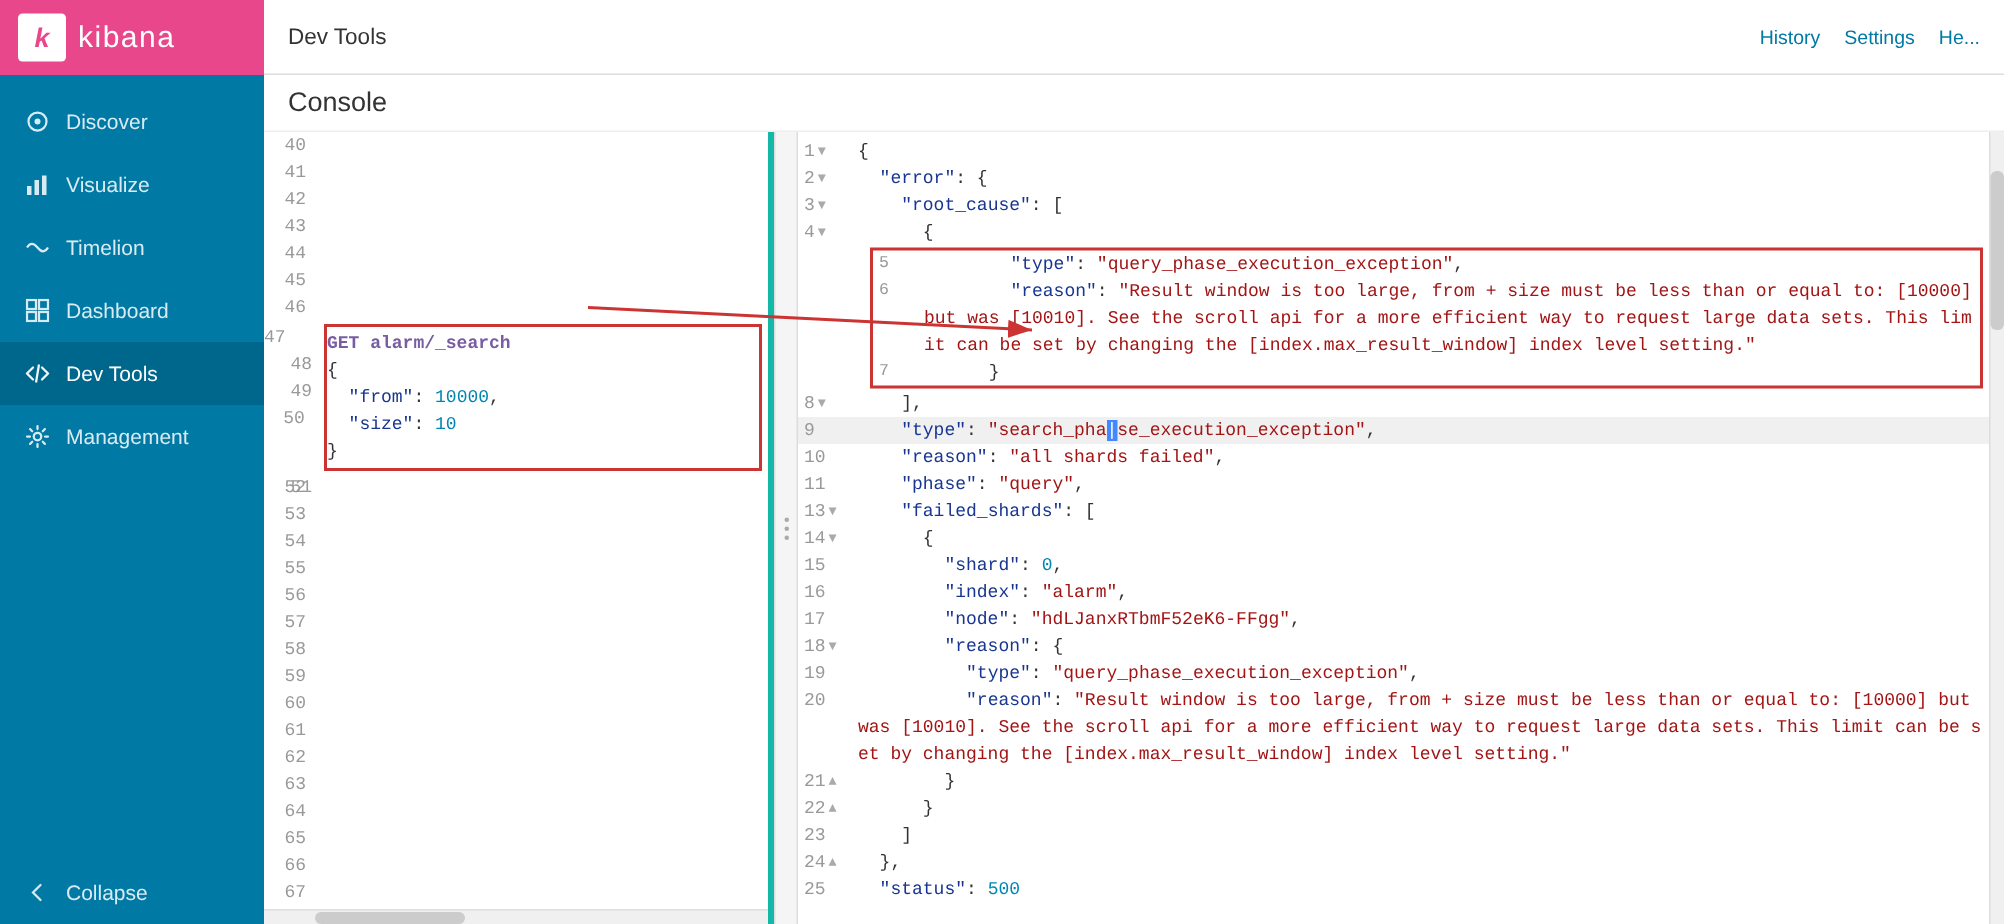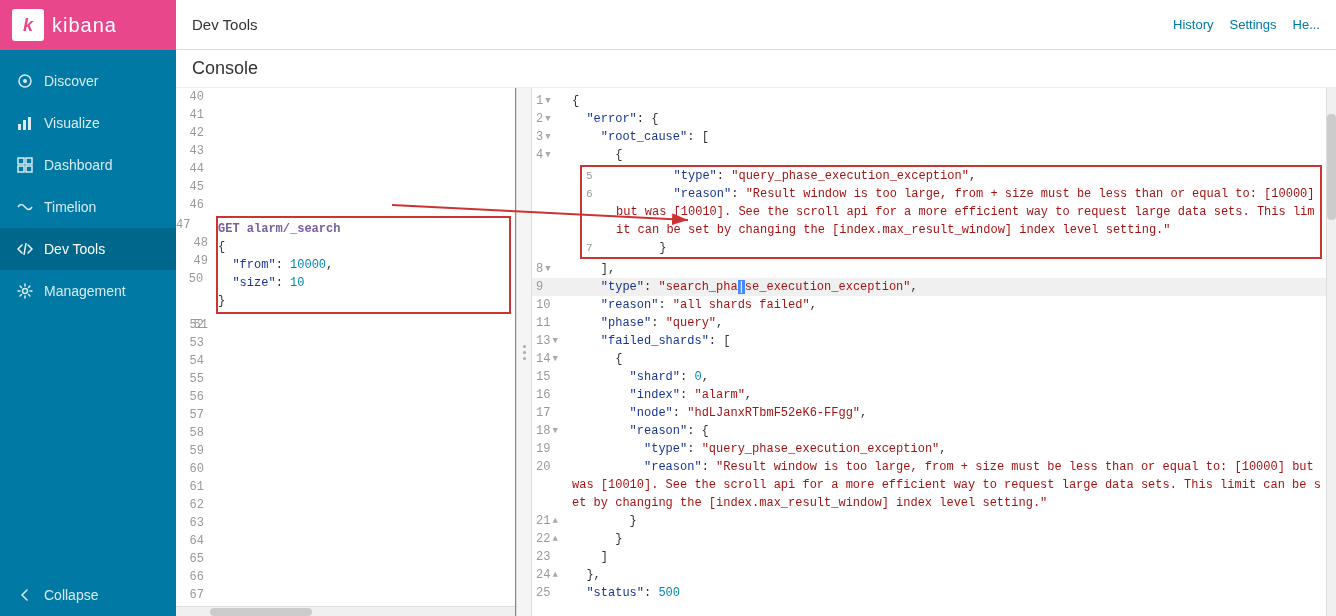"40" #left-pane { border-right: 1px solid #14b8a6 -> 4px solid #14b8a6 }
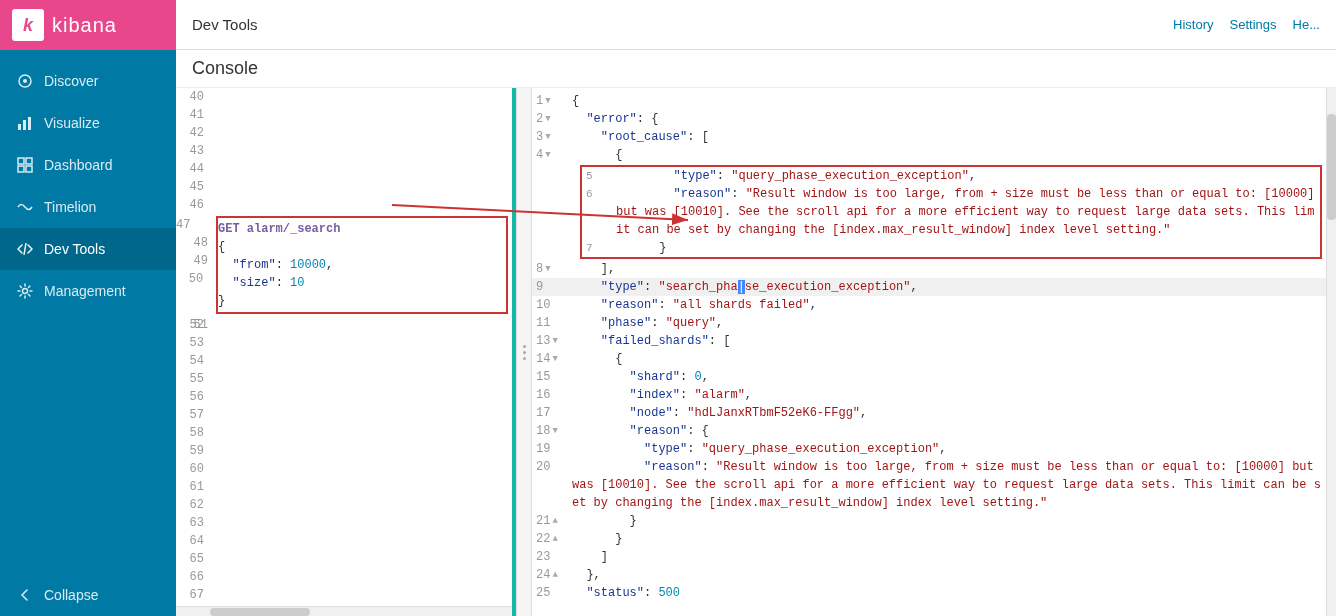"Dashboard" div.nav-item { order: before "Timelion" -> after "Timelion" }
